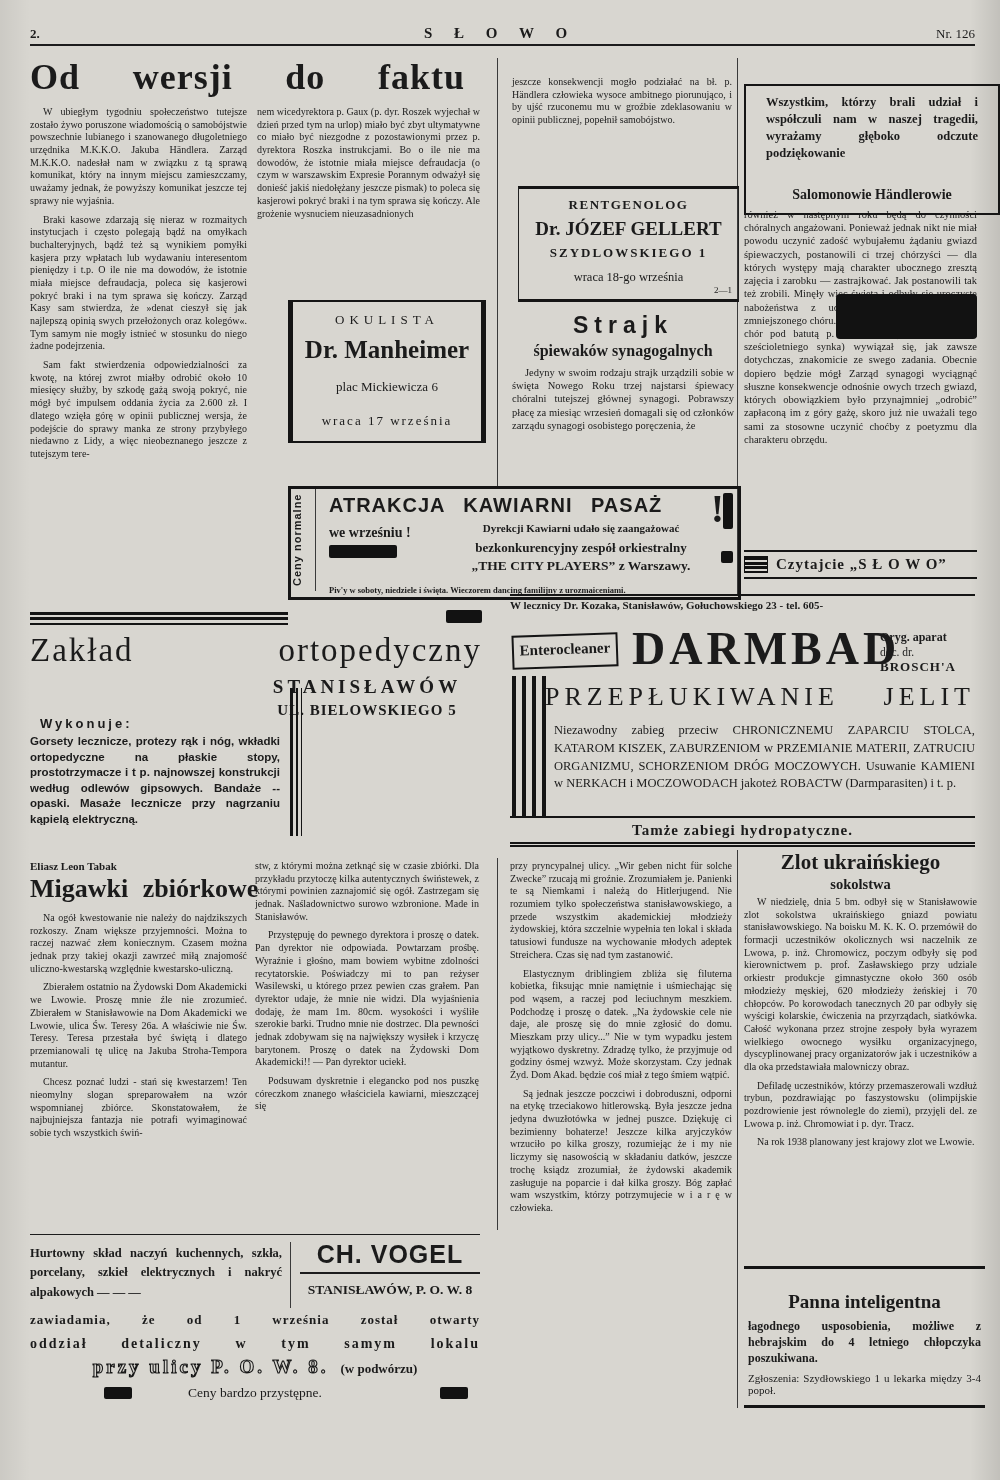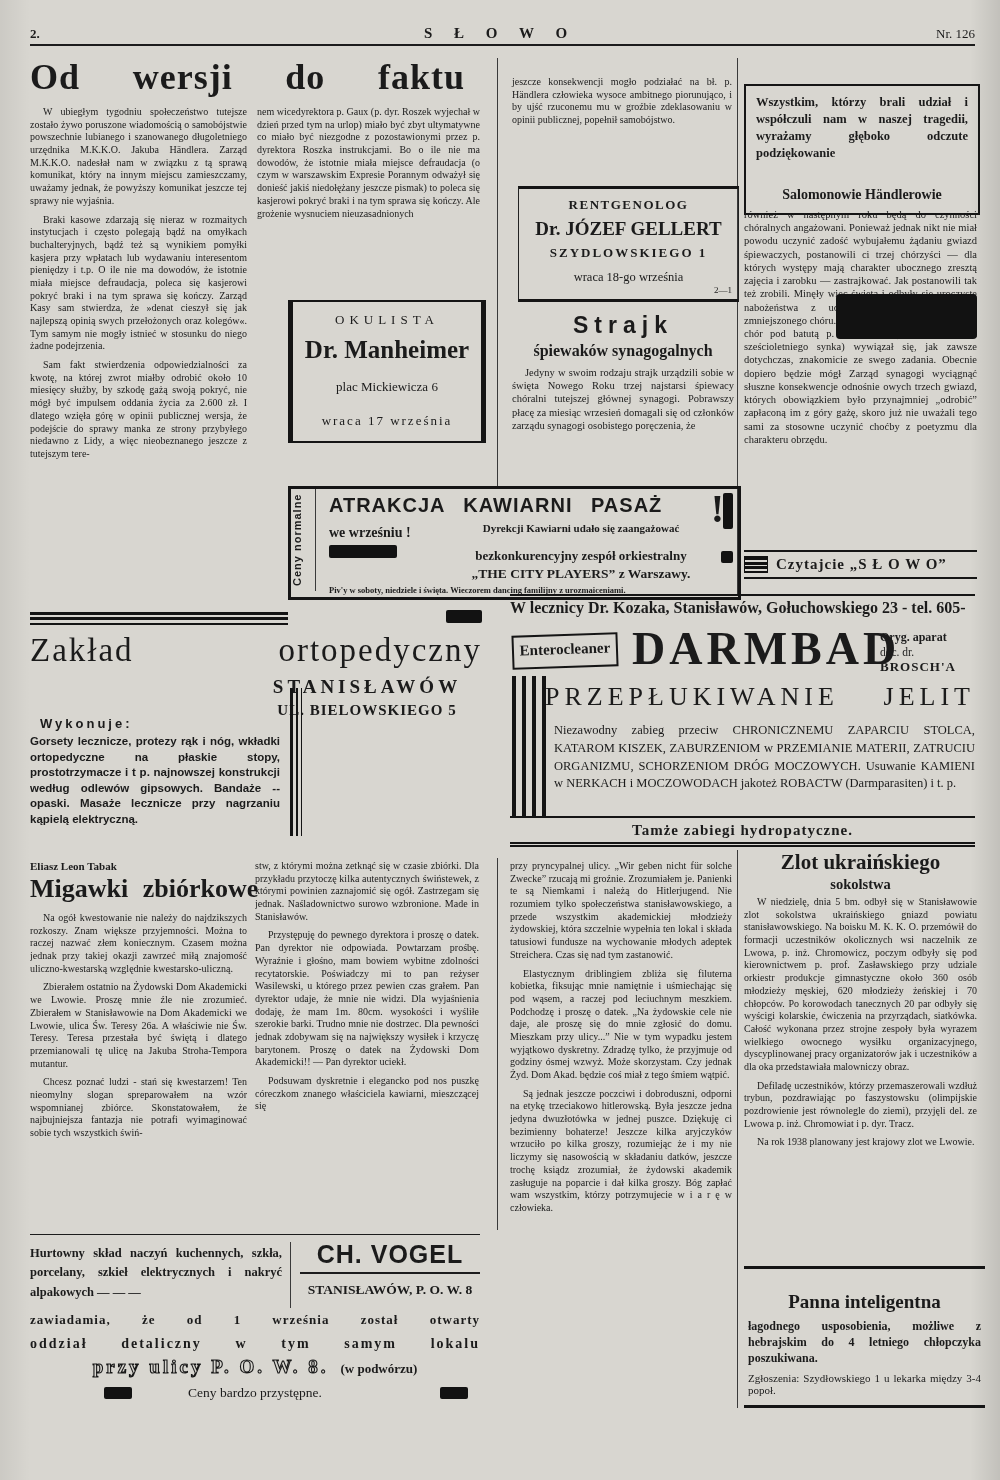"Wszystkim, którzy brali udział i" div.abs { padding: 8px 10px 10px -> 8px 20px 10px }
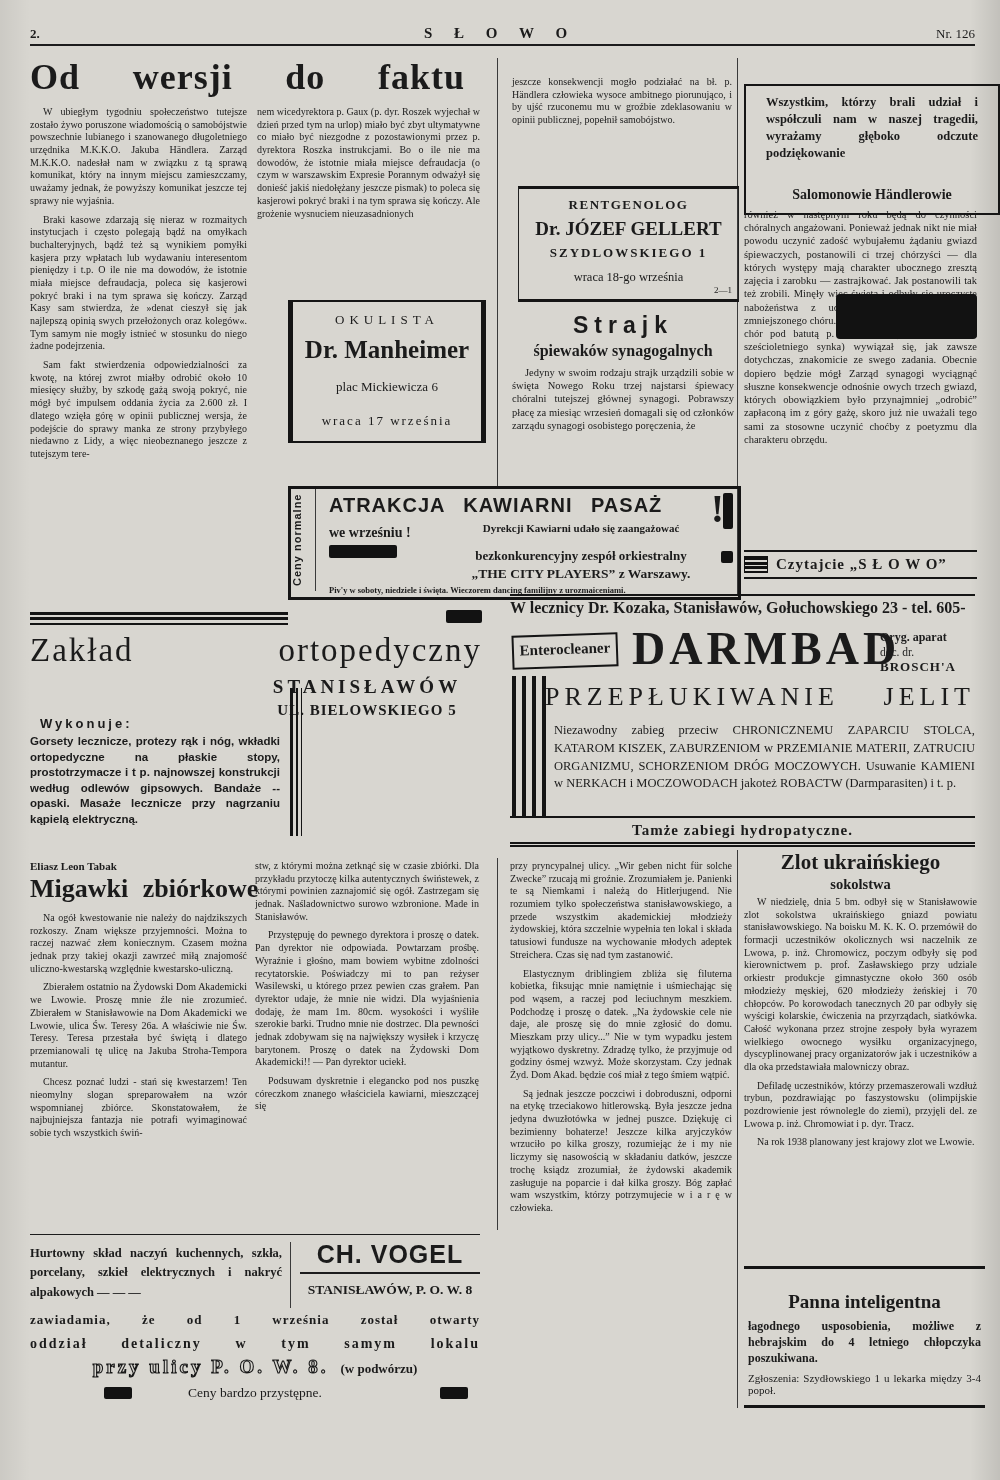"bezkonkurencyjny zespół orkiestralny" div.b { margin-top: 14px -> 6px }
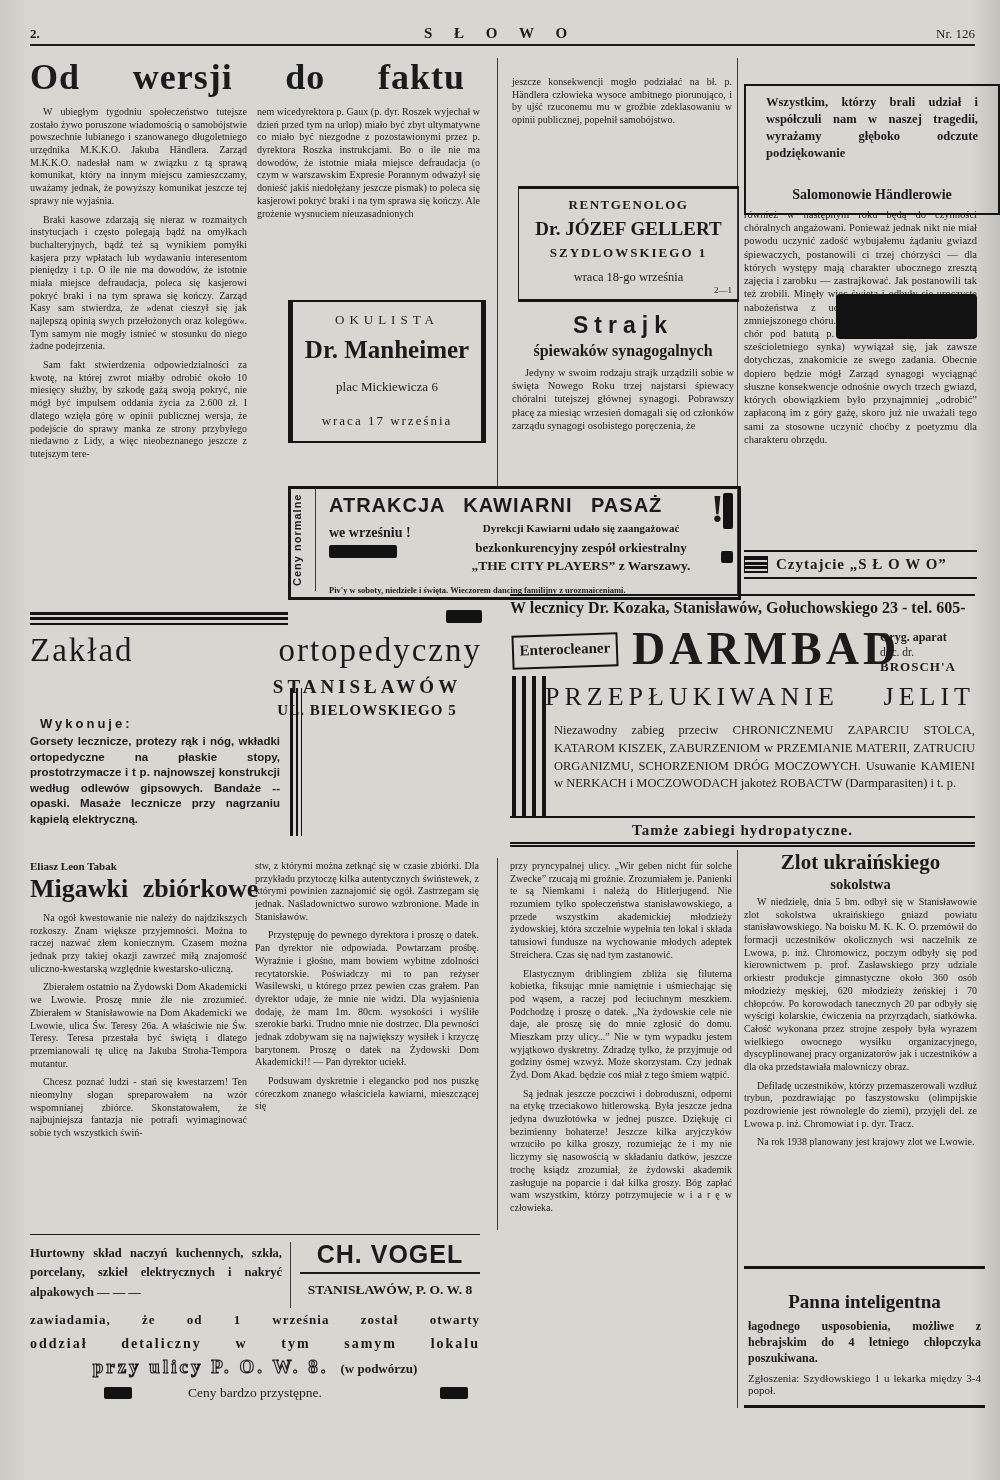"W lecznicy Dr. Kozaka, Stanisławów," div.b { font-size: 16px -> 11px }
